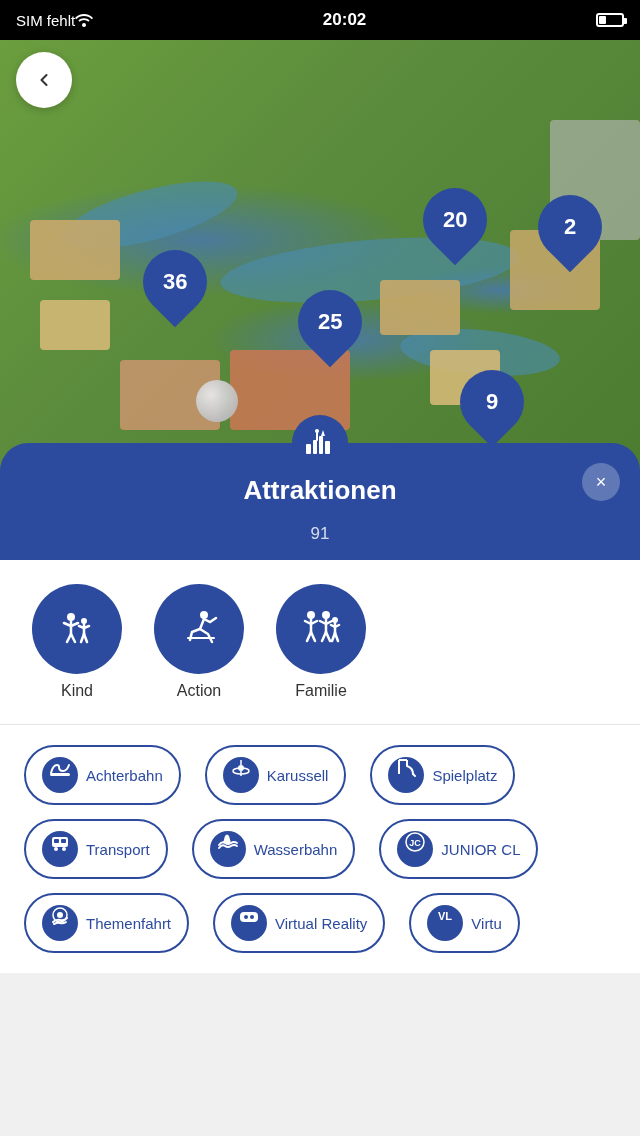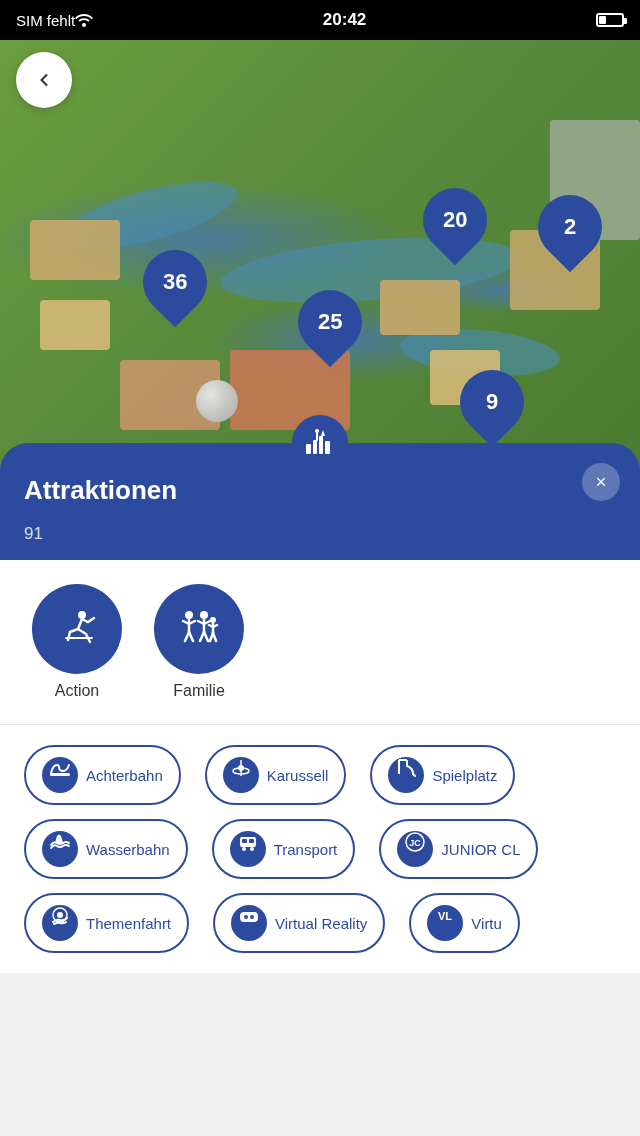"20:42" span.status-time { text: 20:42 -> 20:02 }
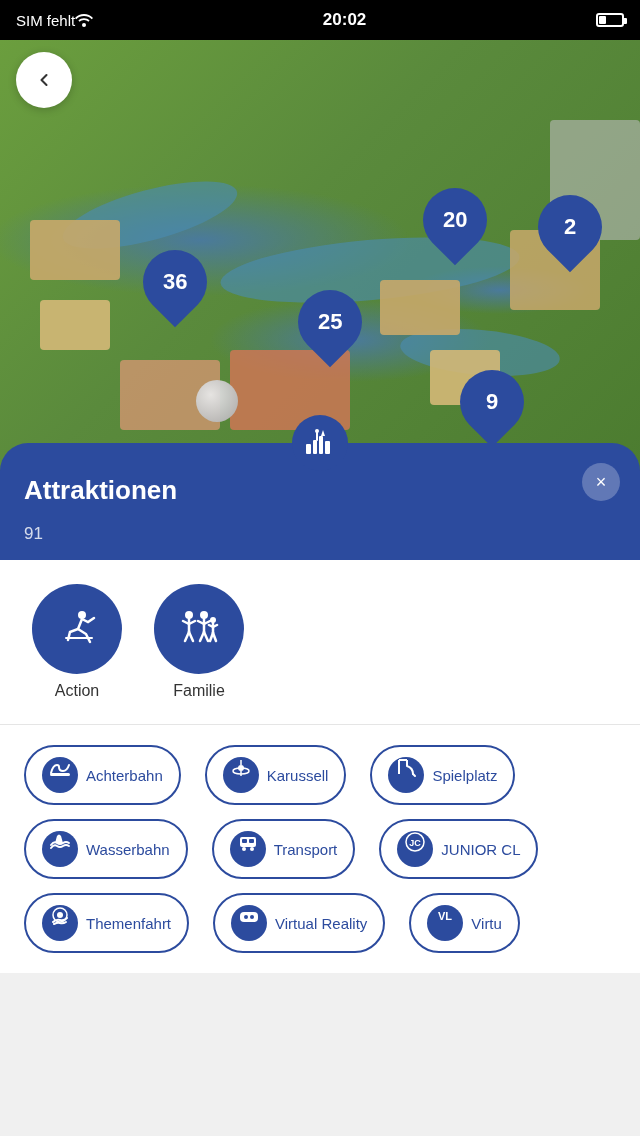"Attraktionen" .map-bottom-panel { text-align: none -> center }
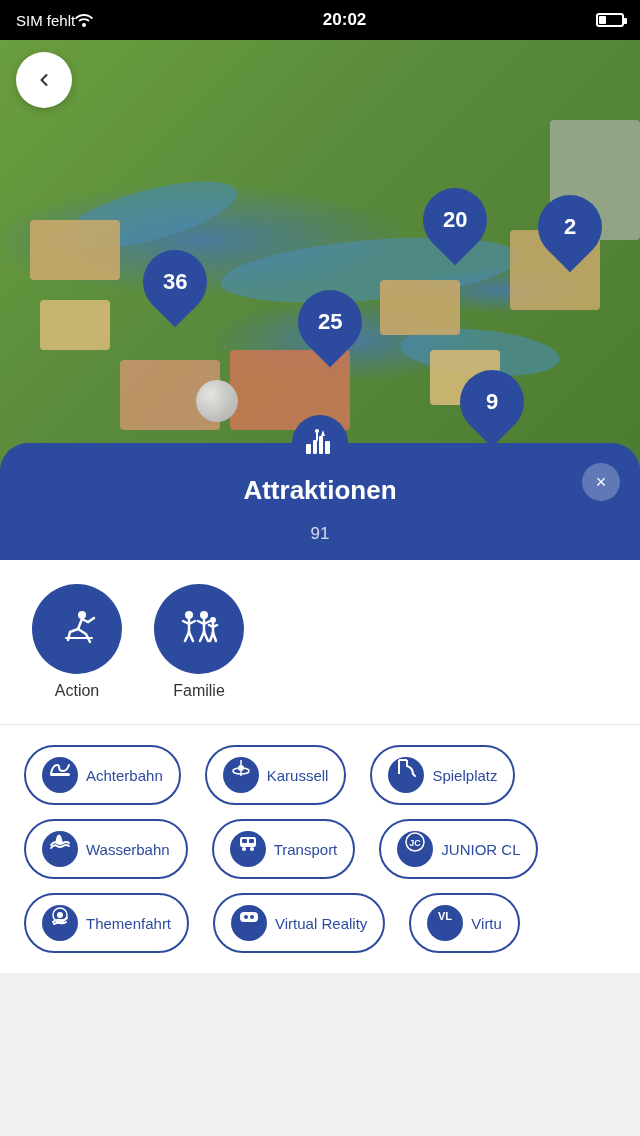"Kind" div.category-item { html: none -> <div> <div> <svg> <circle></circle> <line></line> <line></line> <line></line> <line></line> <line></line> <circle></circle> <line></line> <line></line> <line></line> <line></line> <line></line> </svg> </div> <span>Kind</span> </div> }
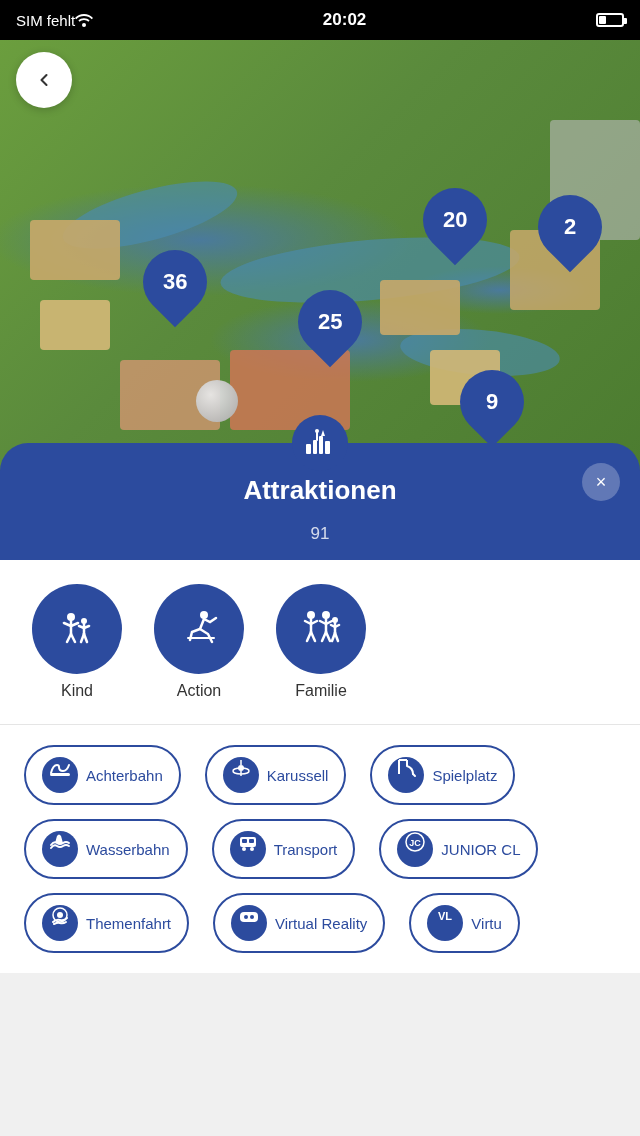"Wasserbahn" div.filter-chip { order: before "Transport" -> after "Transport" }
